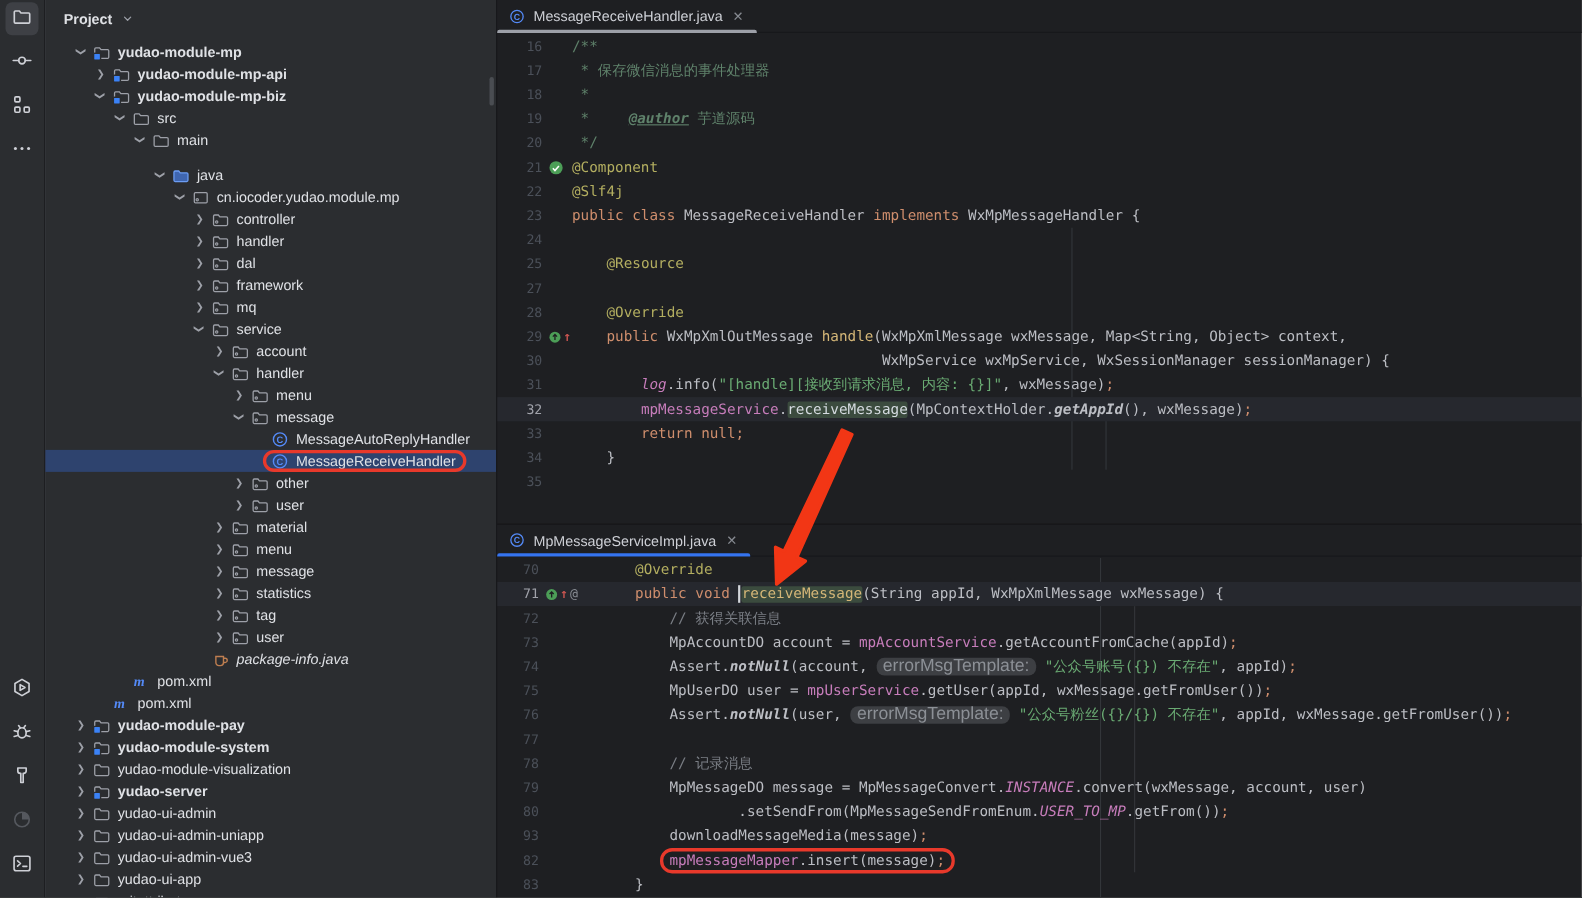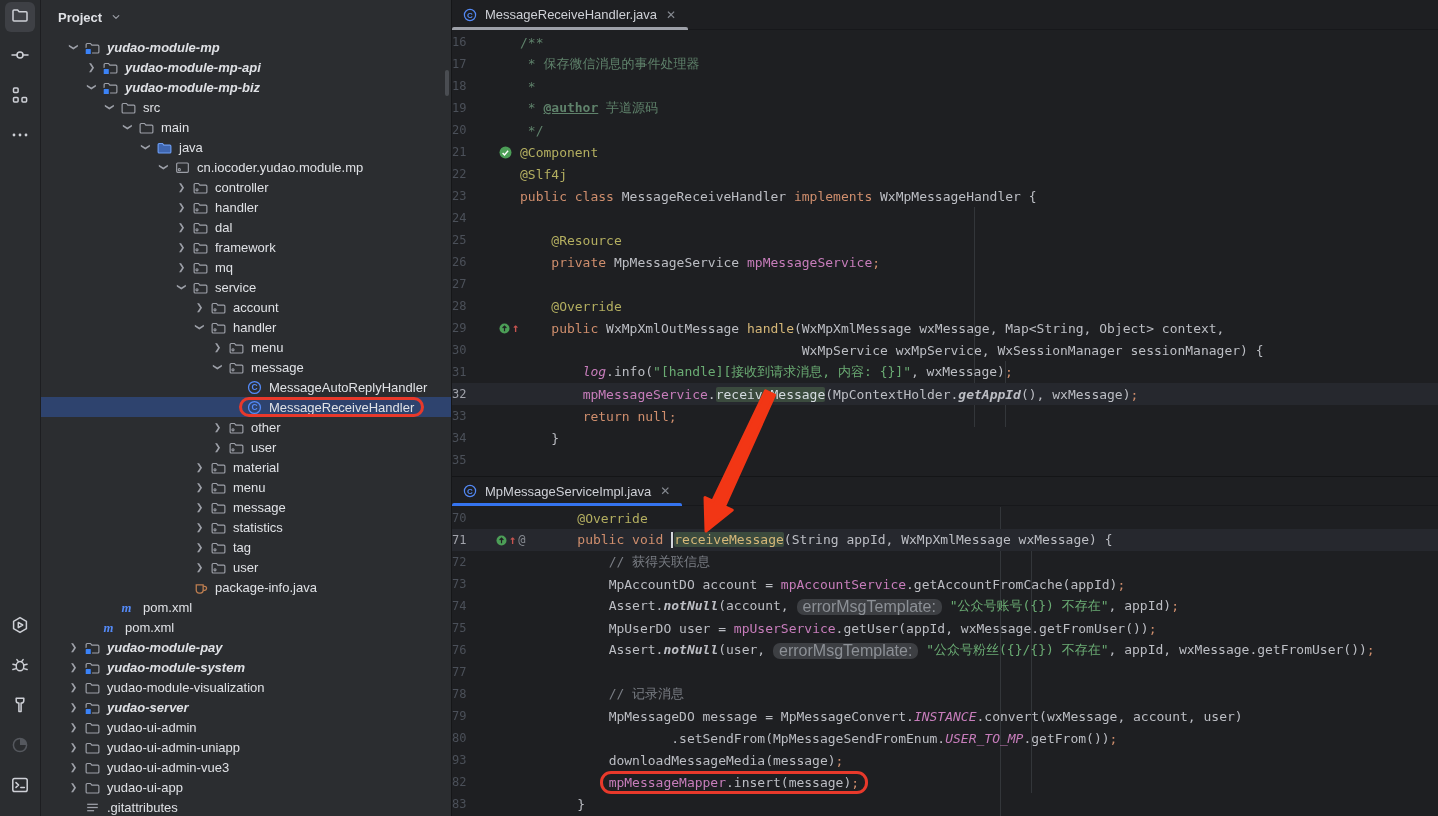"yudao-module-mp" .t-label.bold { font-style: italic -> none }
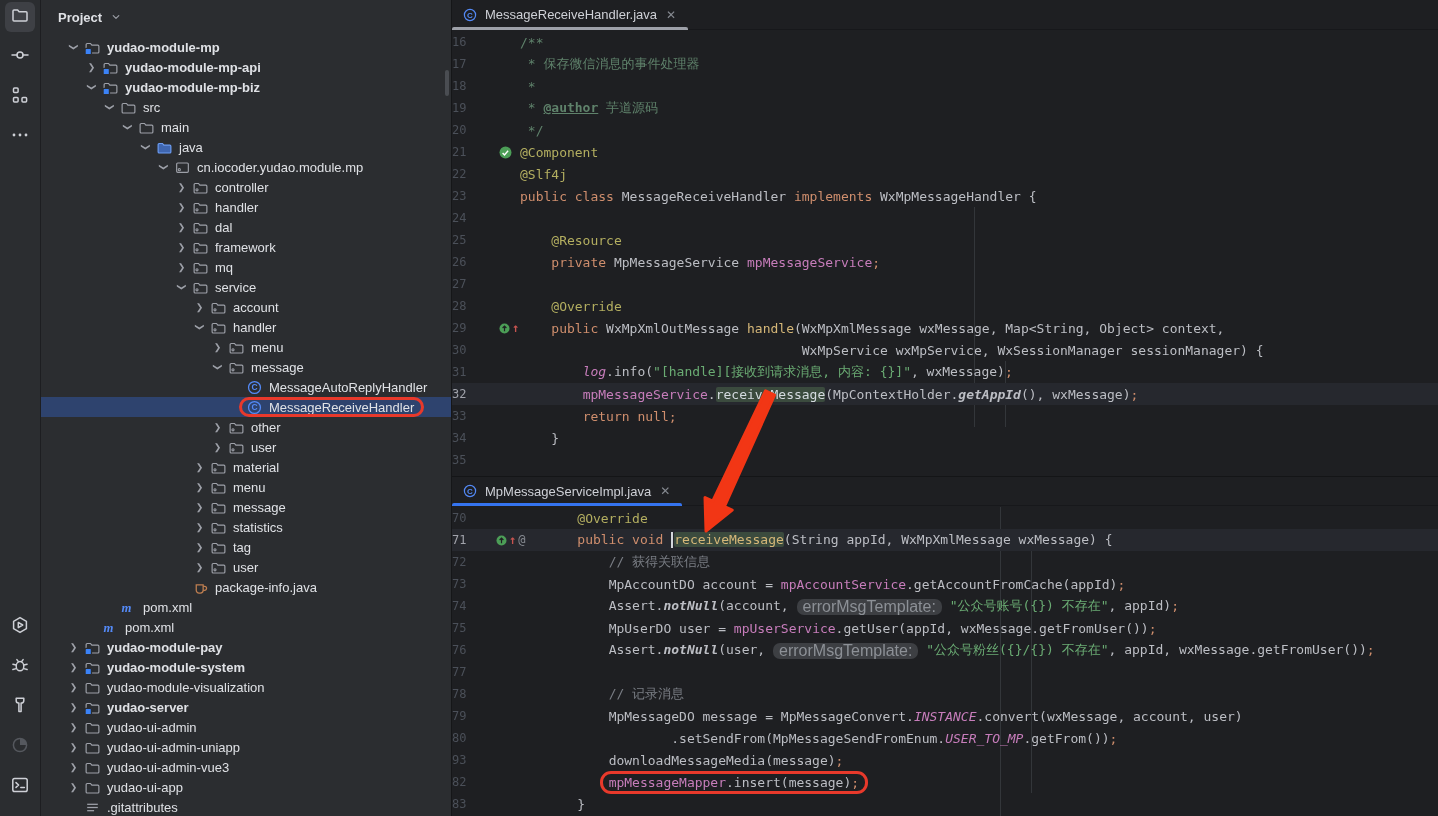"16" .ln { text-align: left -> right }
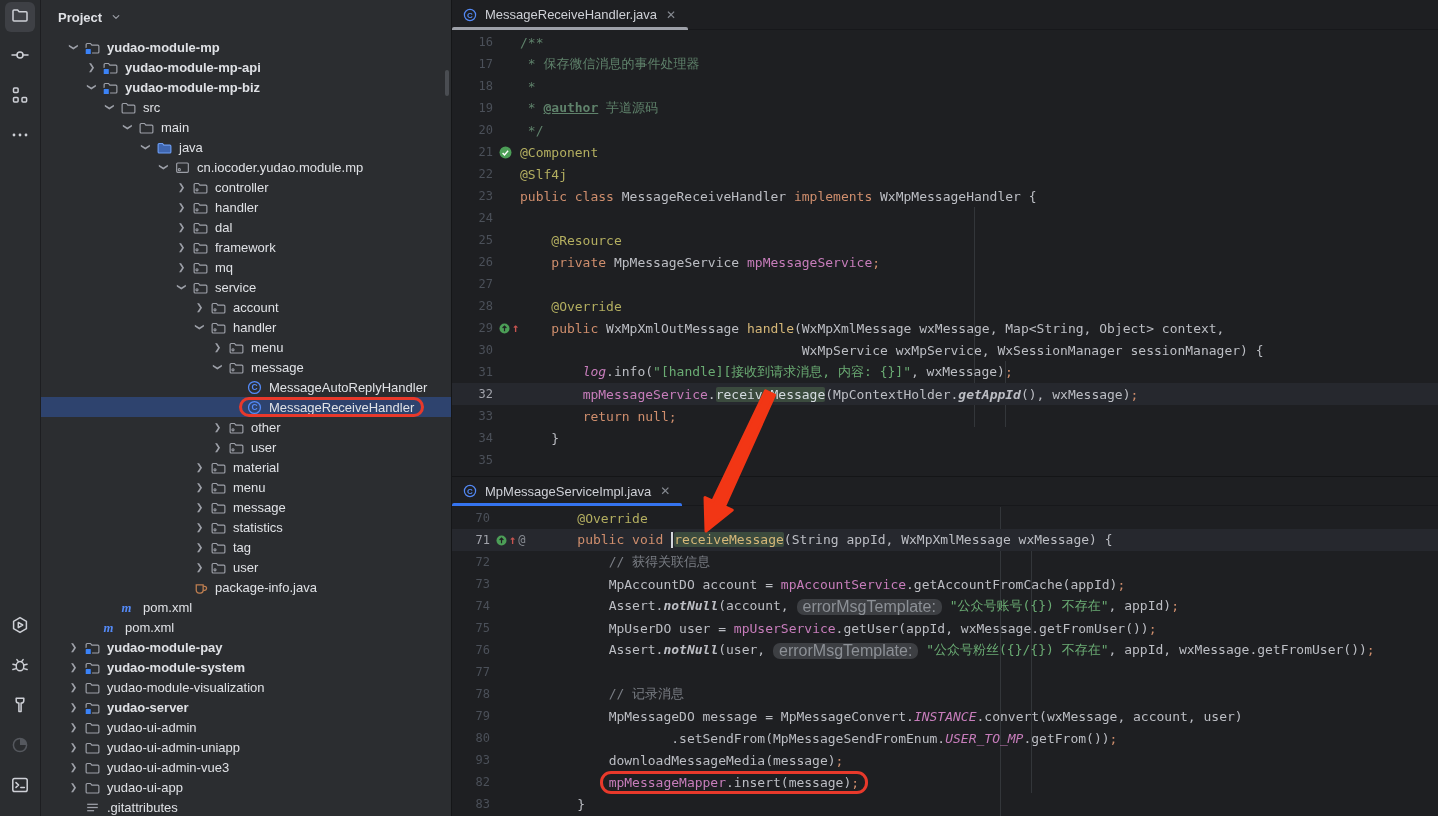"@author" .doctag { font-style: none -> italic; margin-left: none -> 28px }
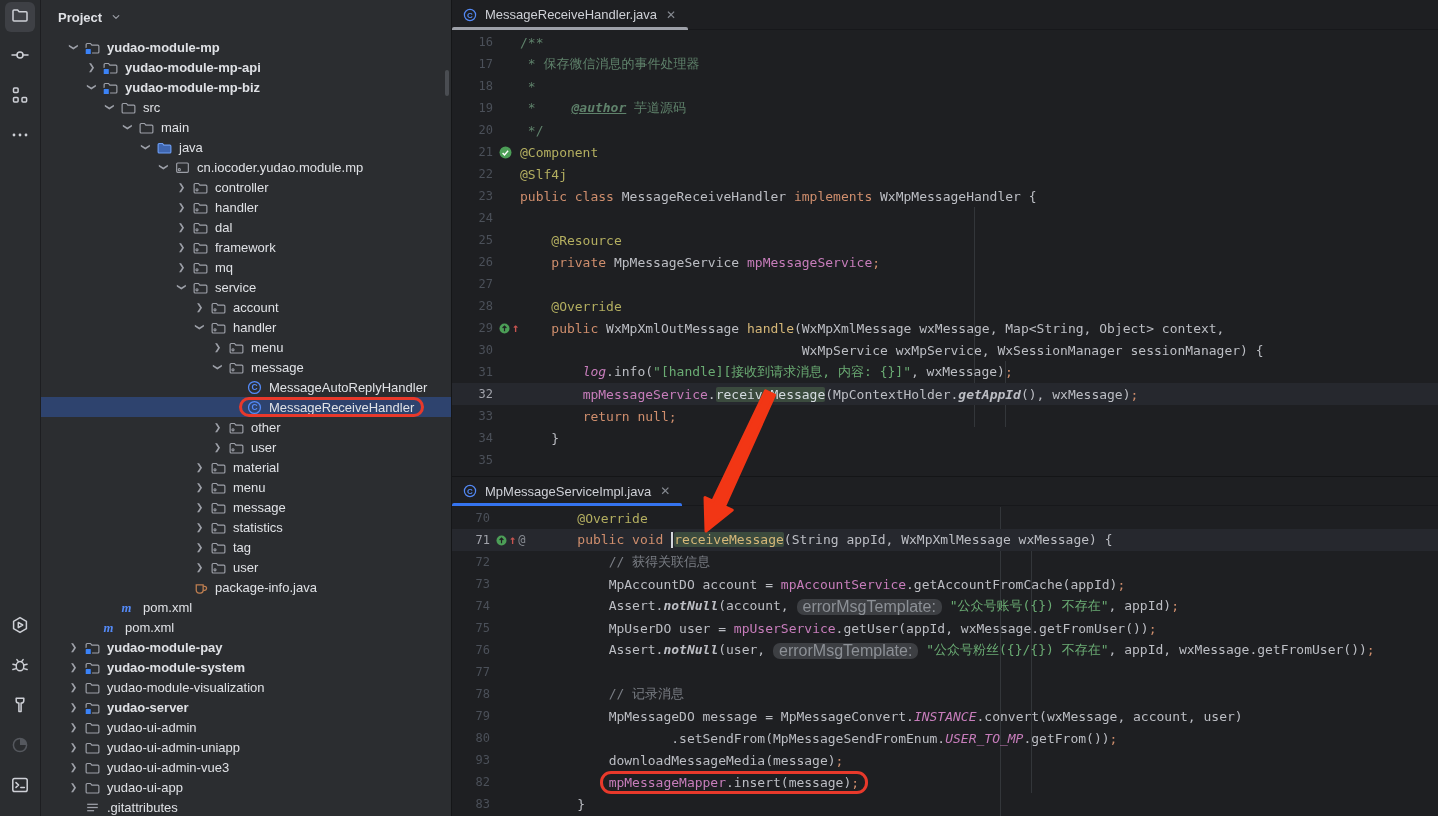"java" div.tree-row { margin-top: none -> 12px }
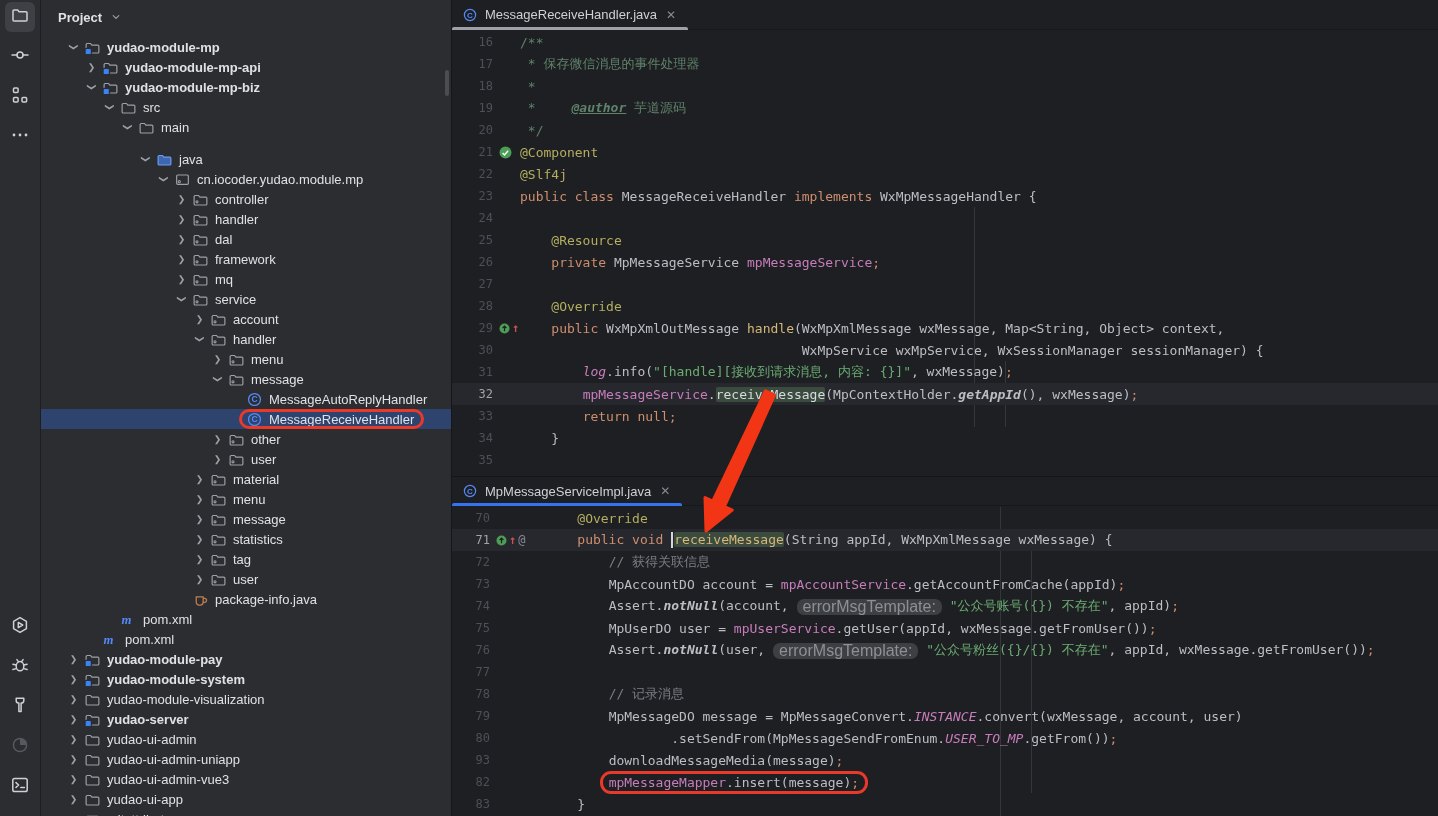"26" div.code-line { html: <div> <span>26</span> <span></span> <span><span> </span><span>private </span><span>MpMessageService </span><span>mpMessageService</span><span>;</span></span> </div> -> none }
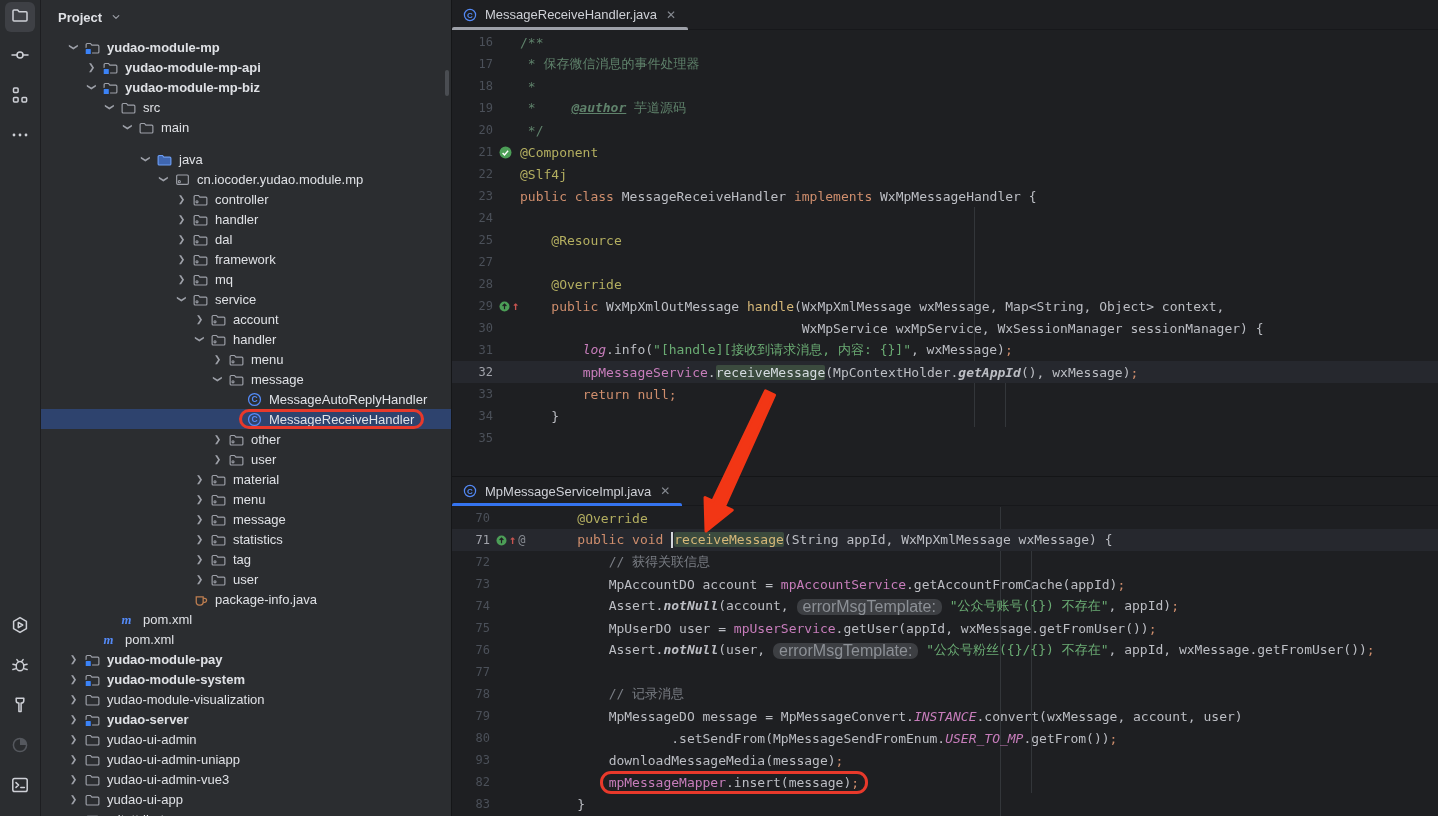"package-info.java" div.tree-row { font-style: none -> italic }
